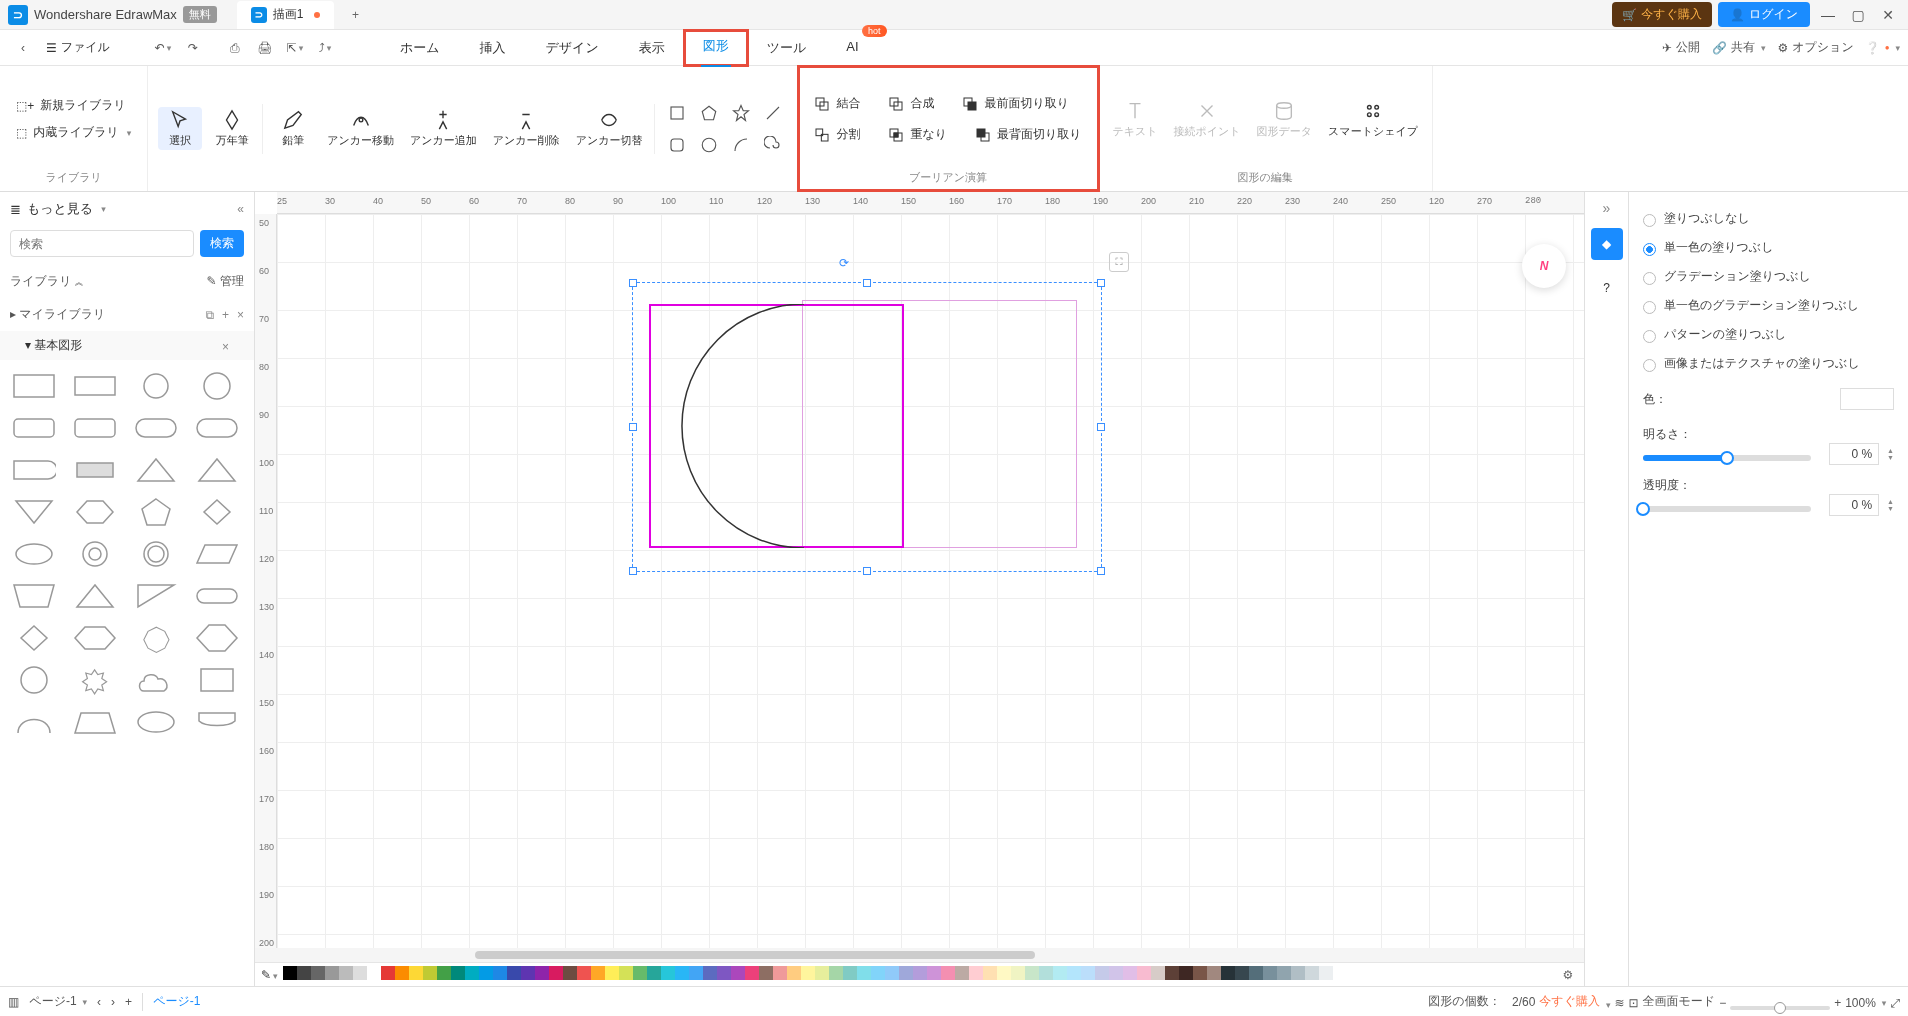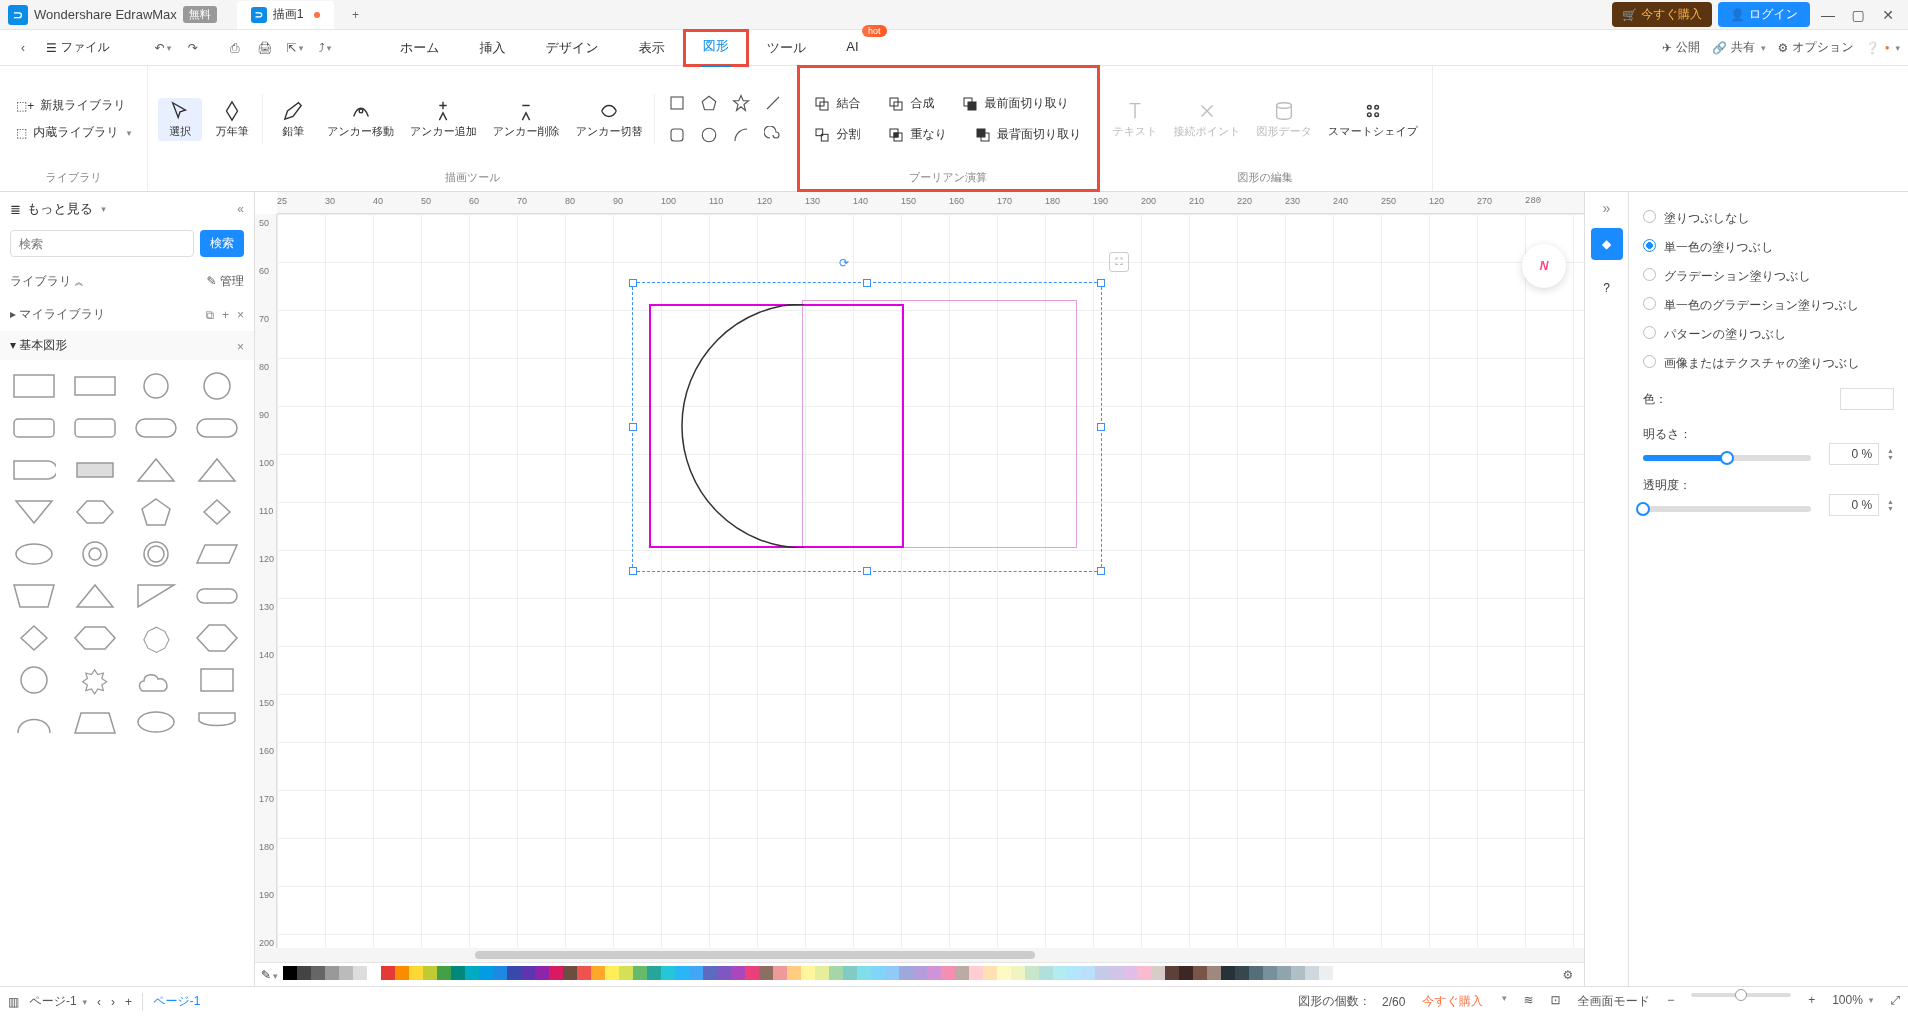"描画ツール" div.rib-label { html: <div>描画ツール</div> -> none }
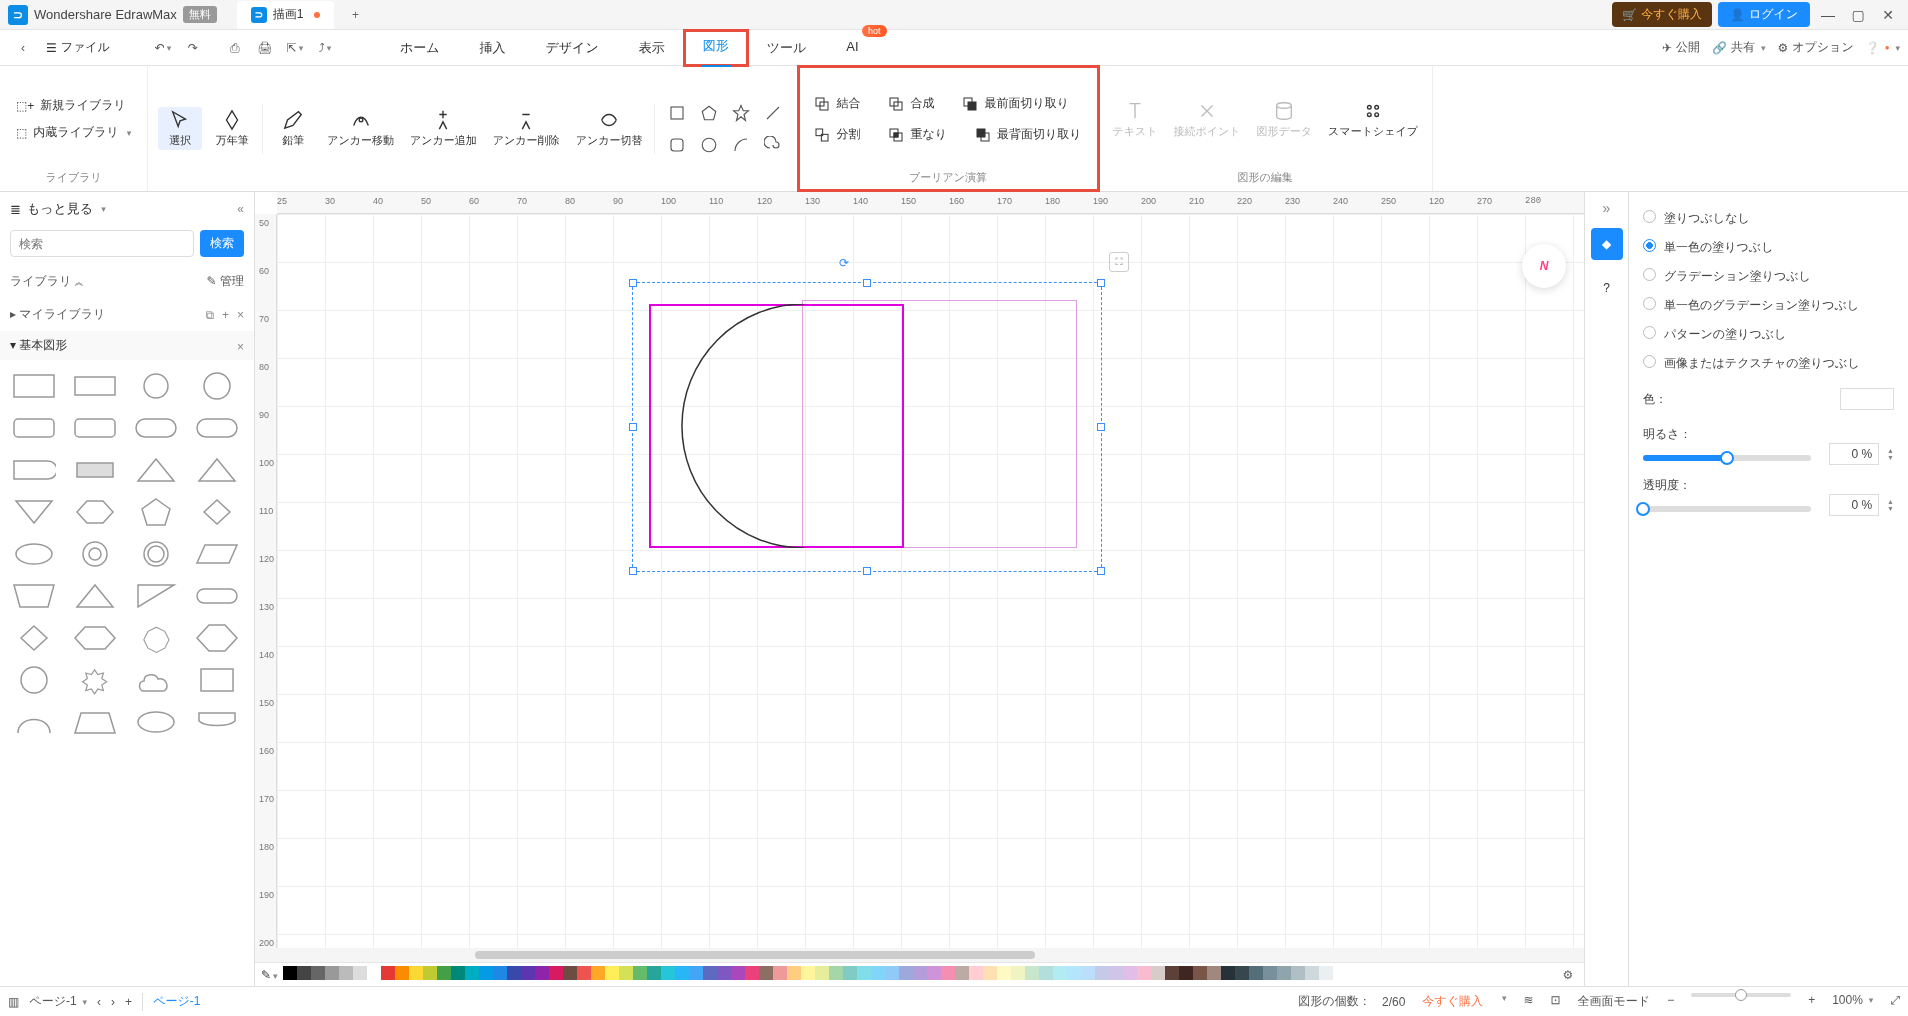"塗りつぶしなし" .rp-radio-row { align-items: flex-start -> flex-end }
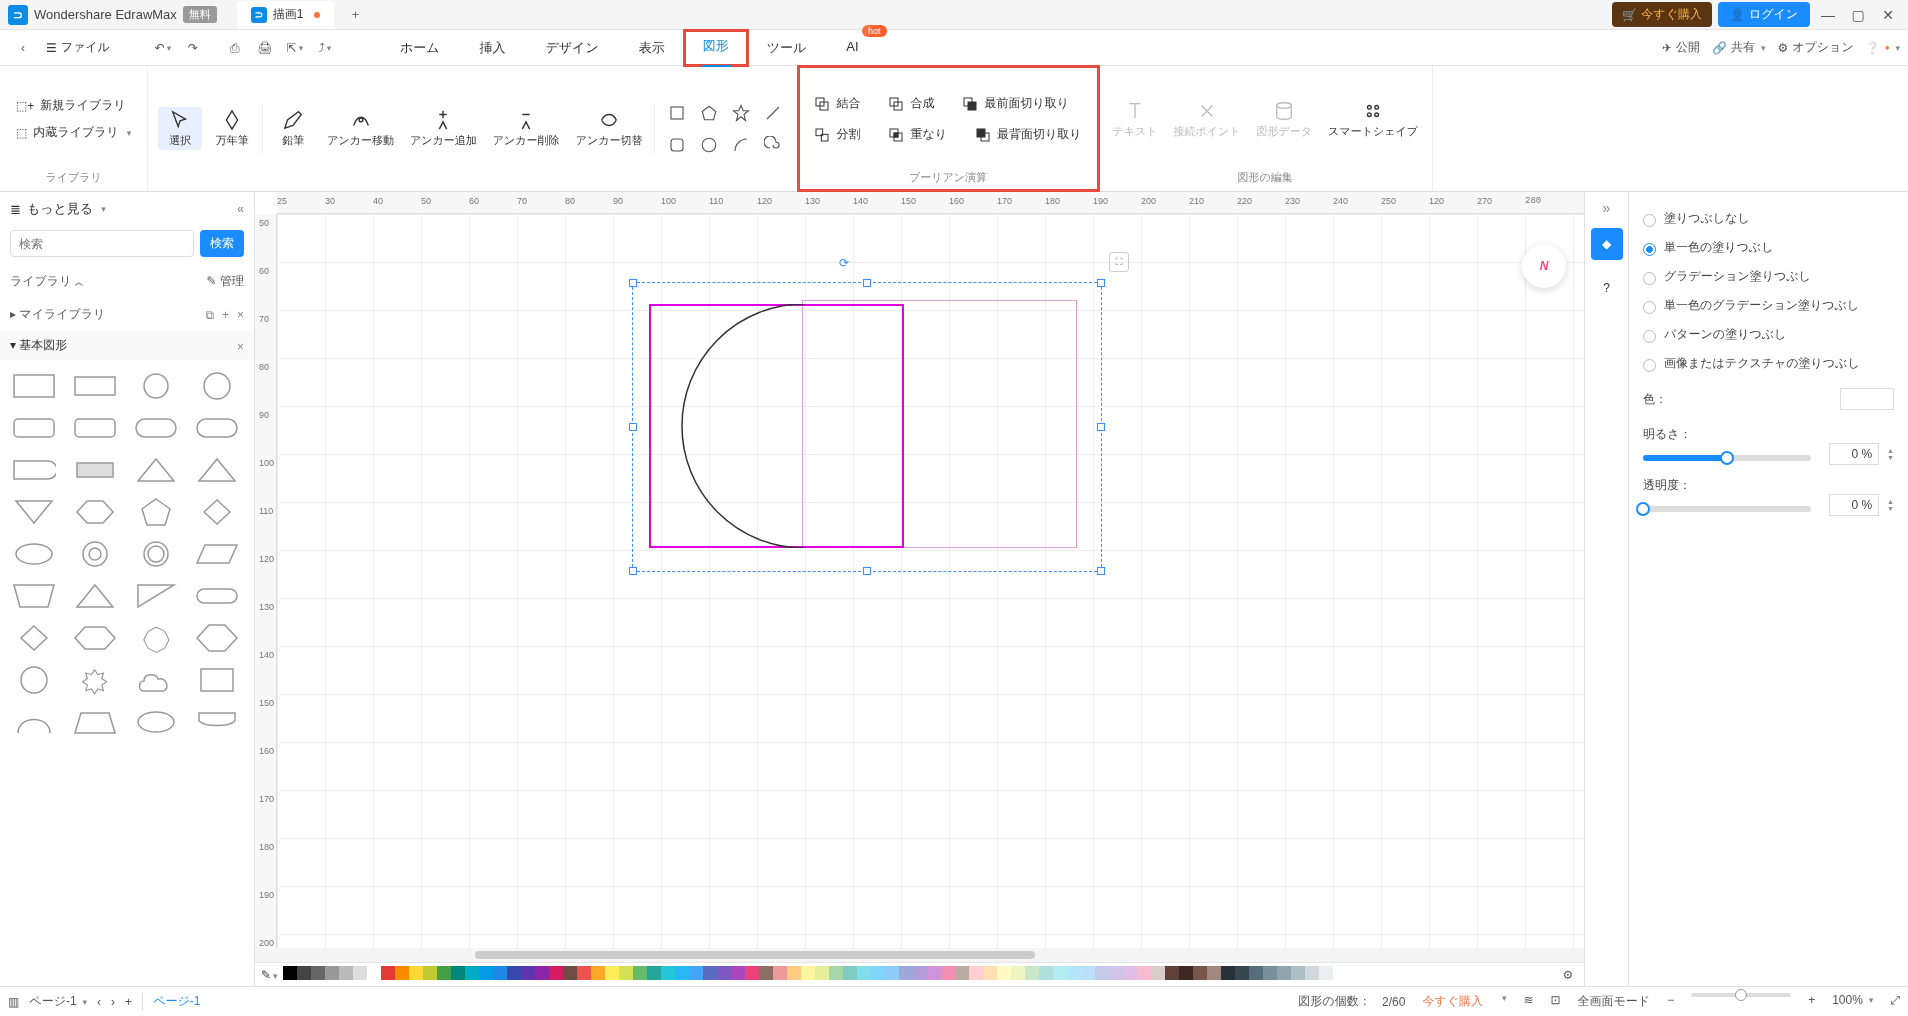"▾ 基本図形" .lp-category { padding: 6px 10px -> 6px 25px }
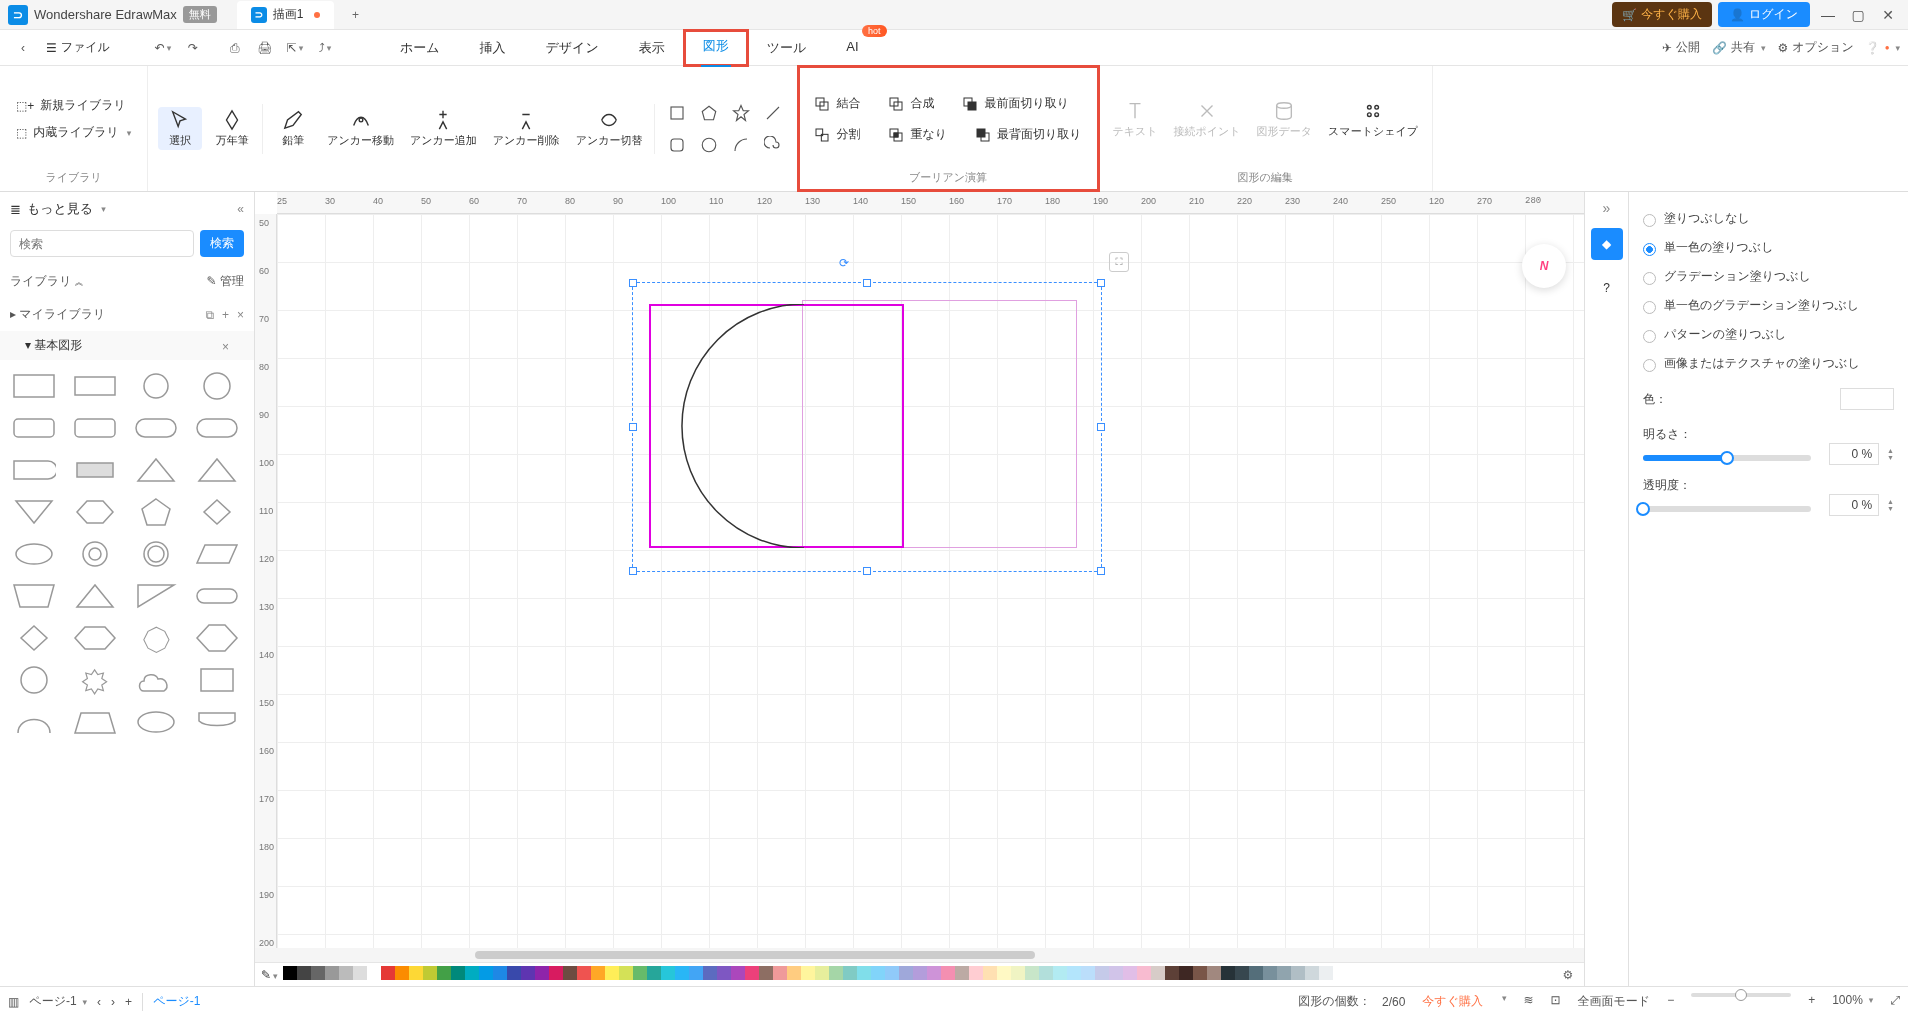"図形の個数：" .sb-right { align-items: flex-start -> flex-end; gap: 17px -> 4px }
